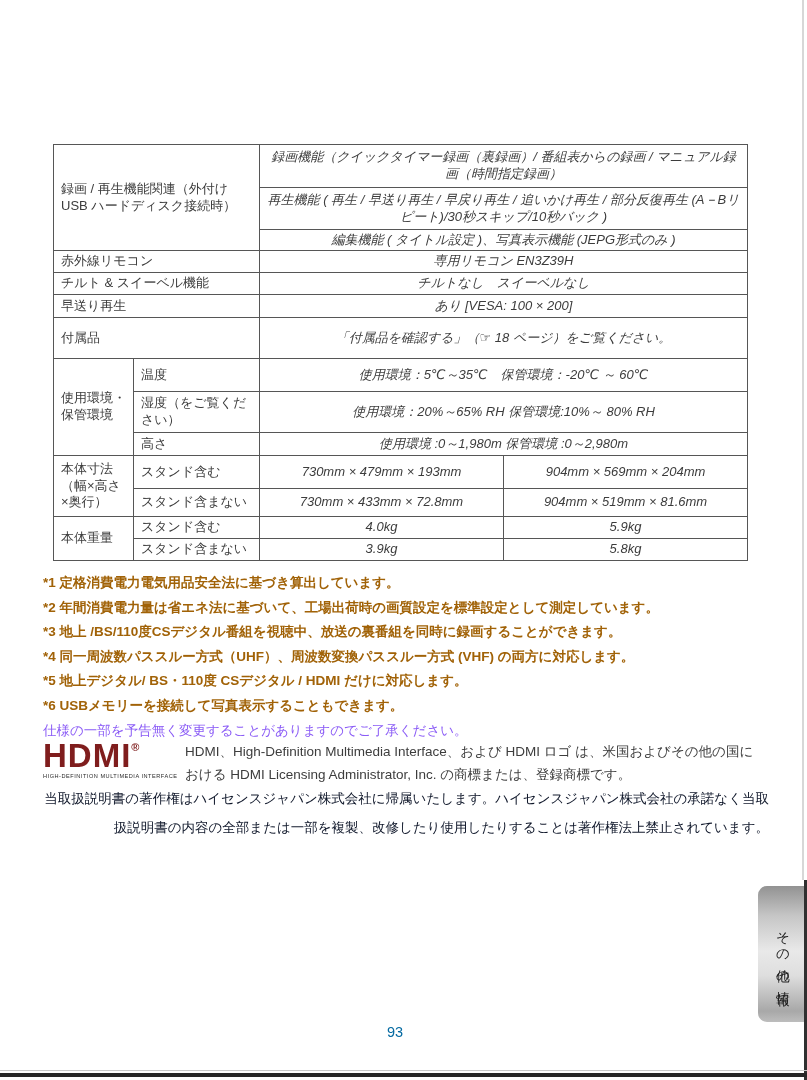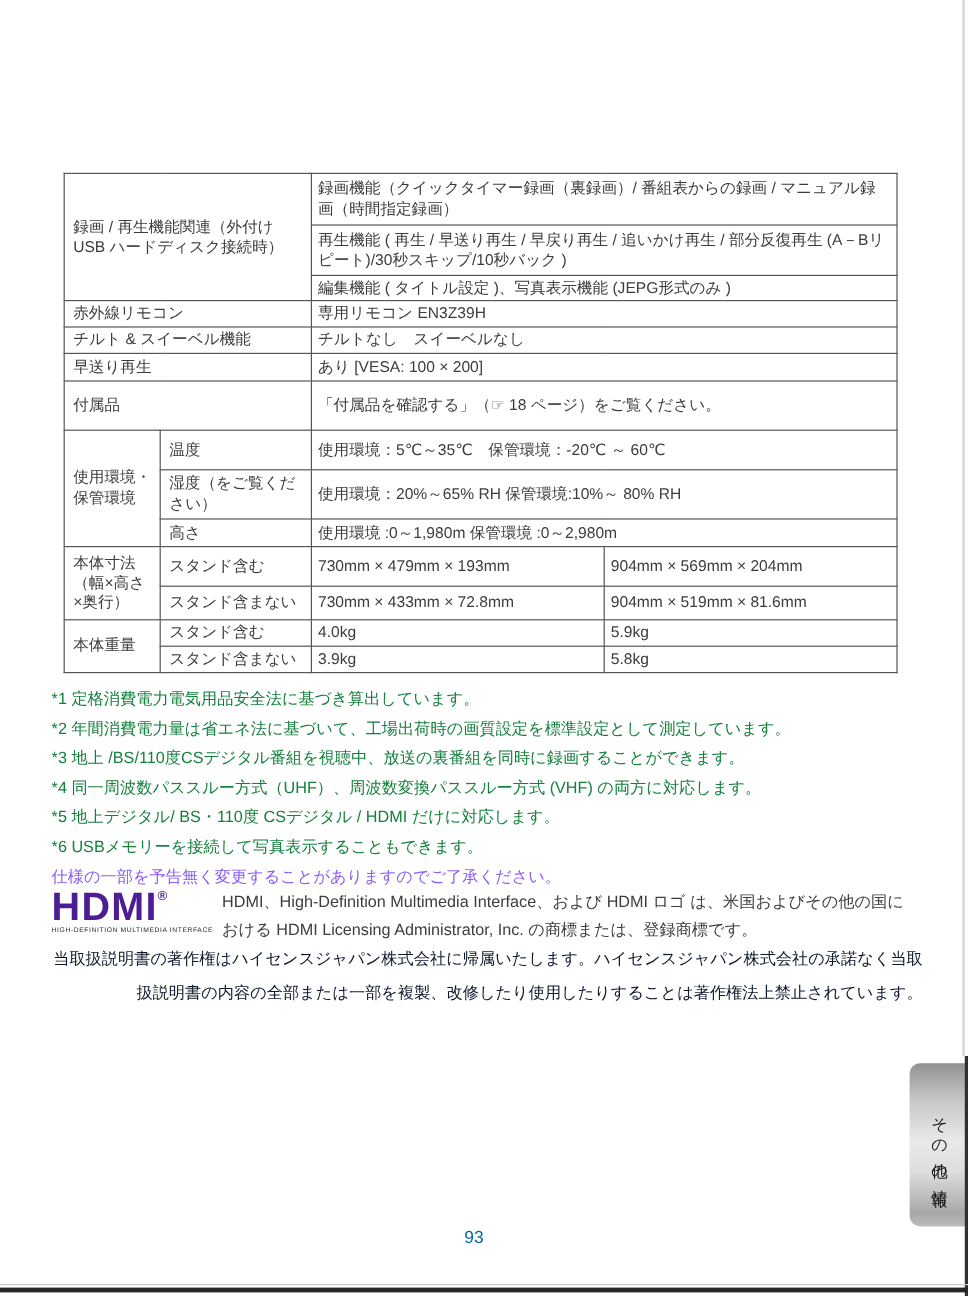"録画機能（クイックタイマー録画（裏録画）/ 番組表からの録画 /" .spec-table td.val { font-style: none -> italic; text-align: left -> center }
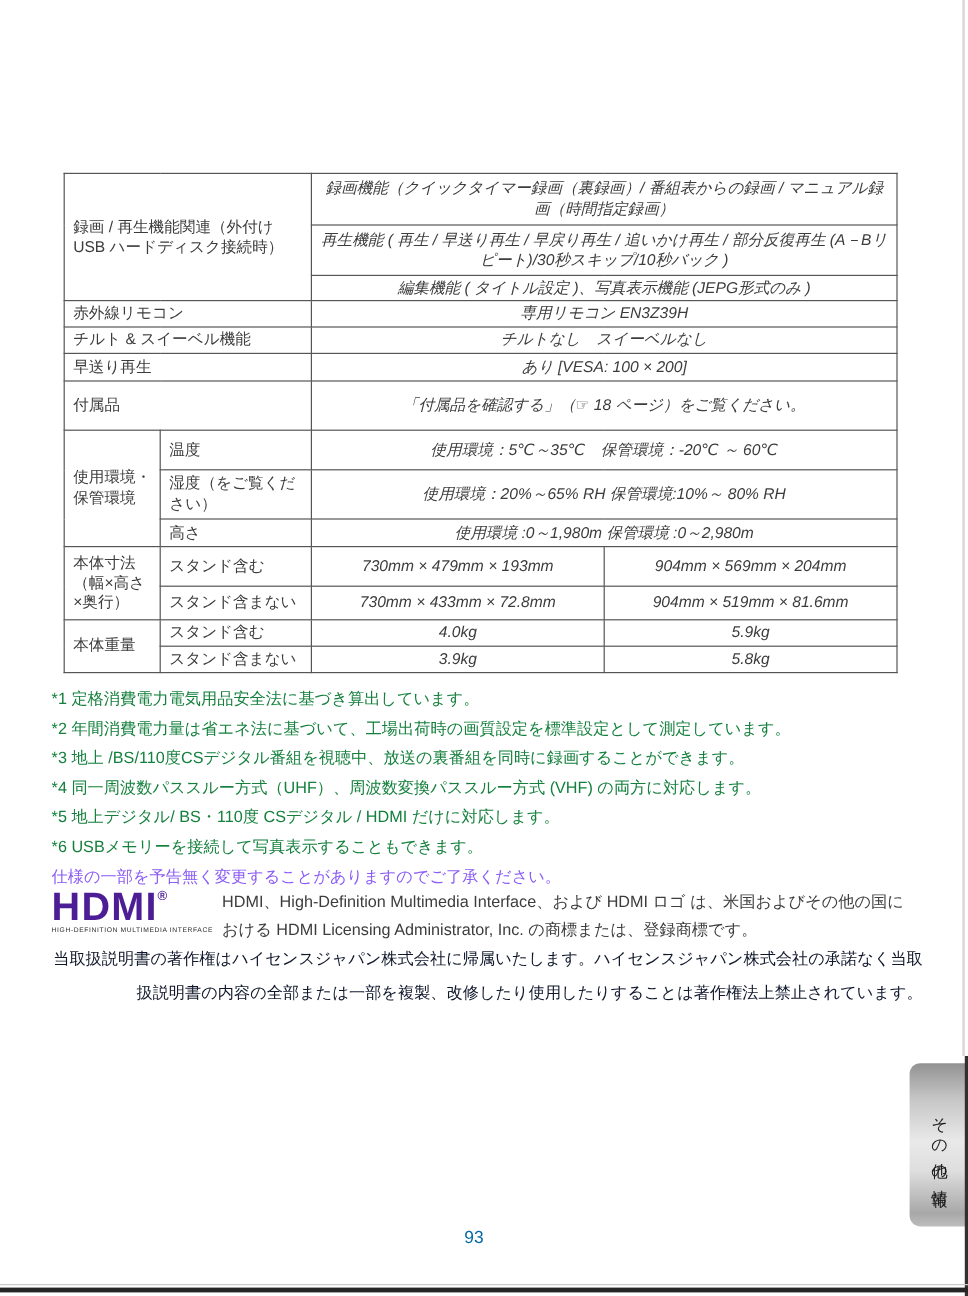"*1 定格消費電力電気用品安全法に基づき算出しています。" .footnotes { color: #15803d -> #a16207; font-weight: none -> bold }
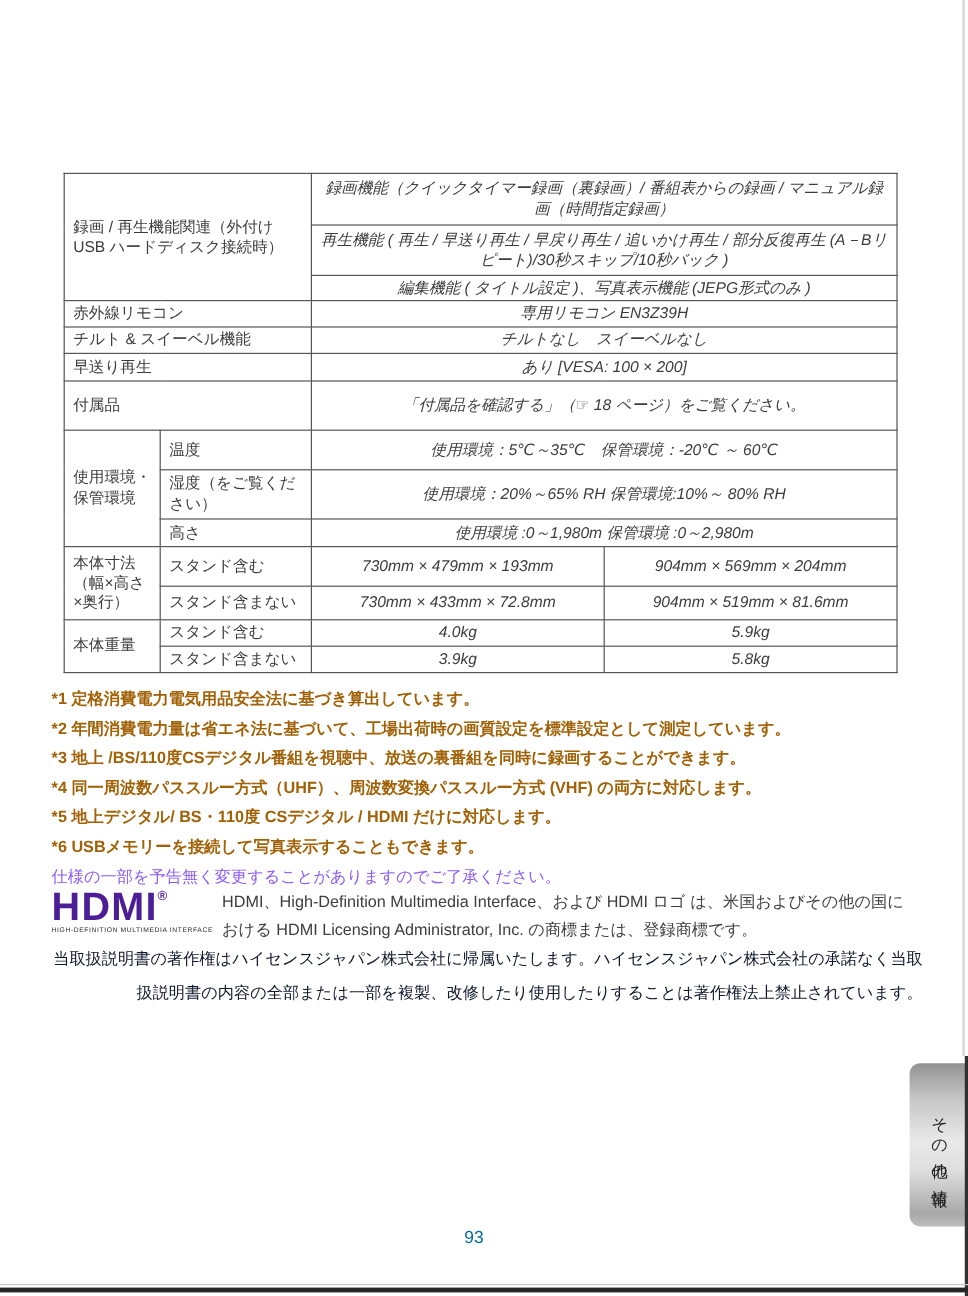"HDMI®" .hdmi-word { color: #4c1d95 -> #7f1d1d }
